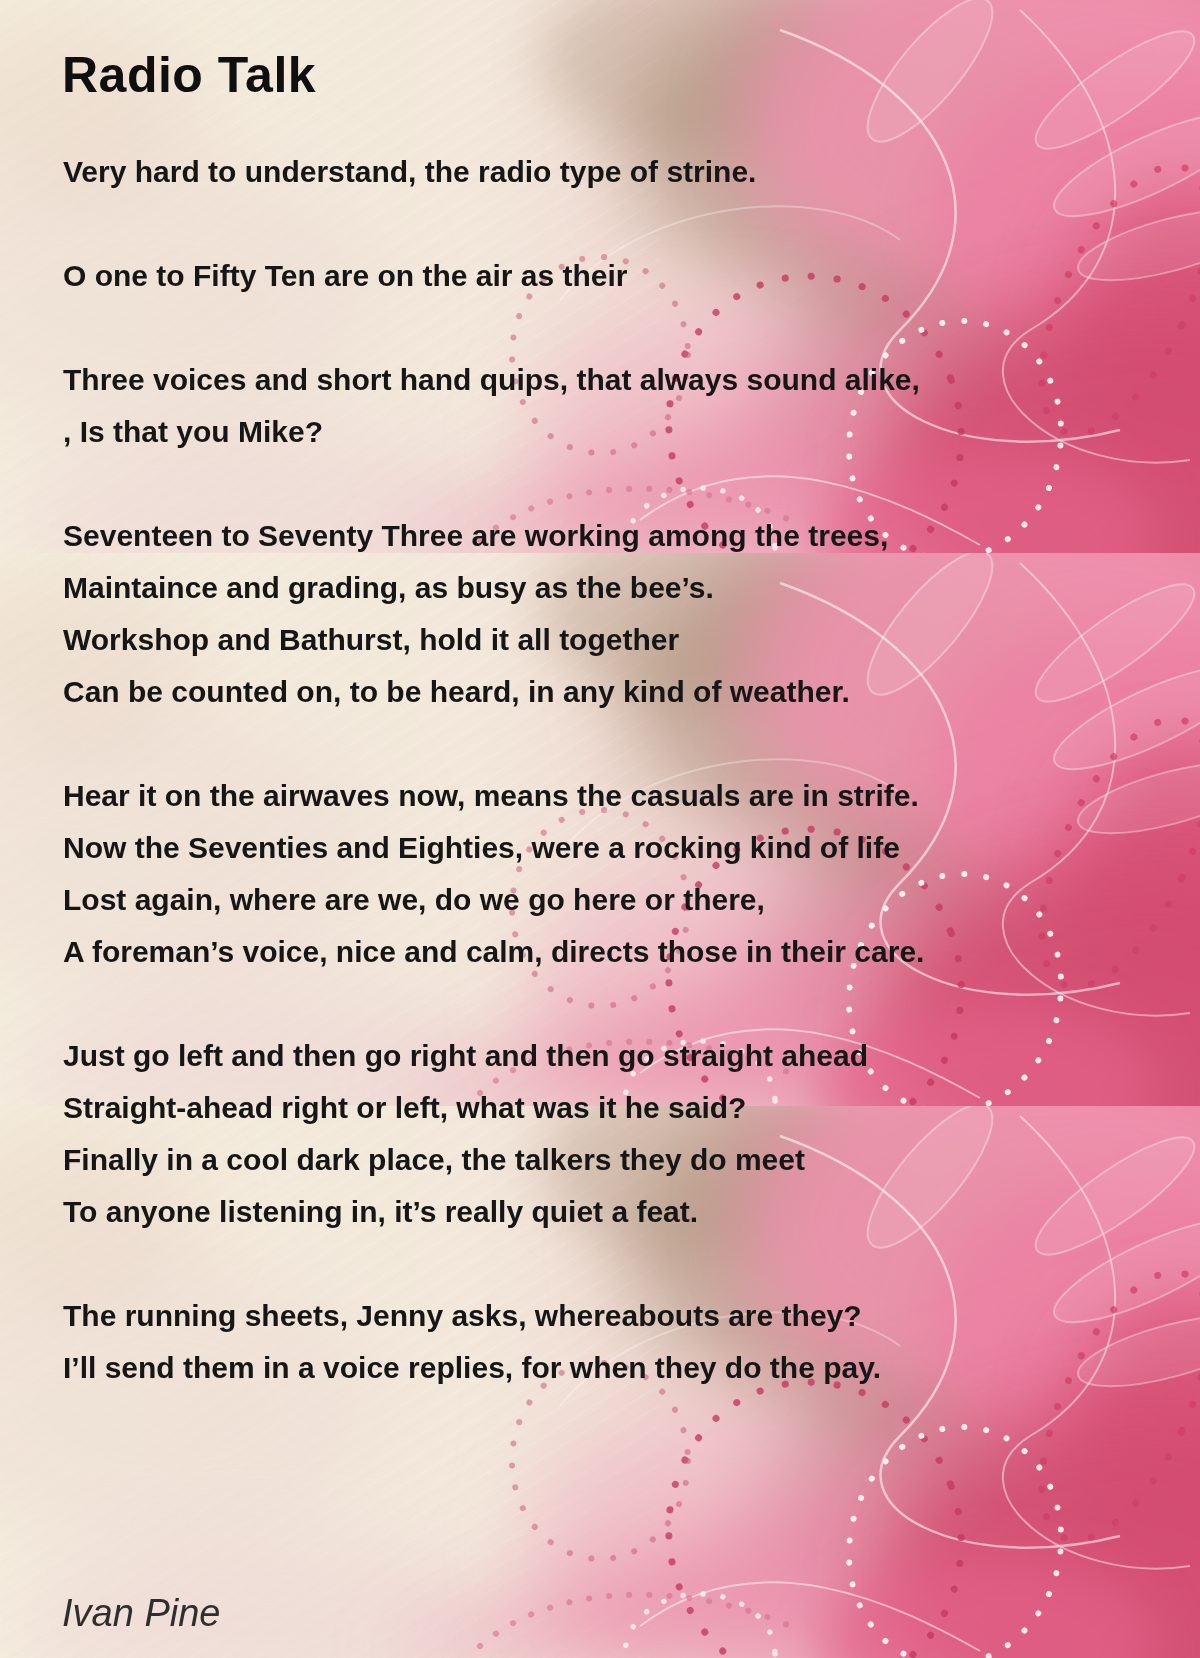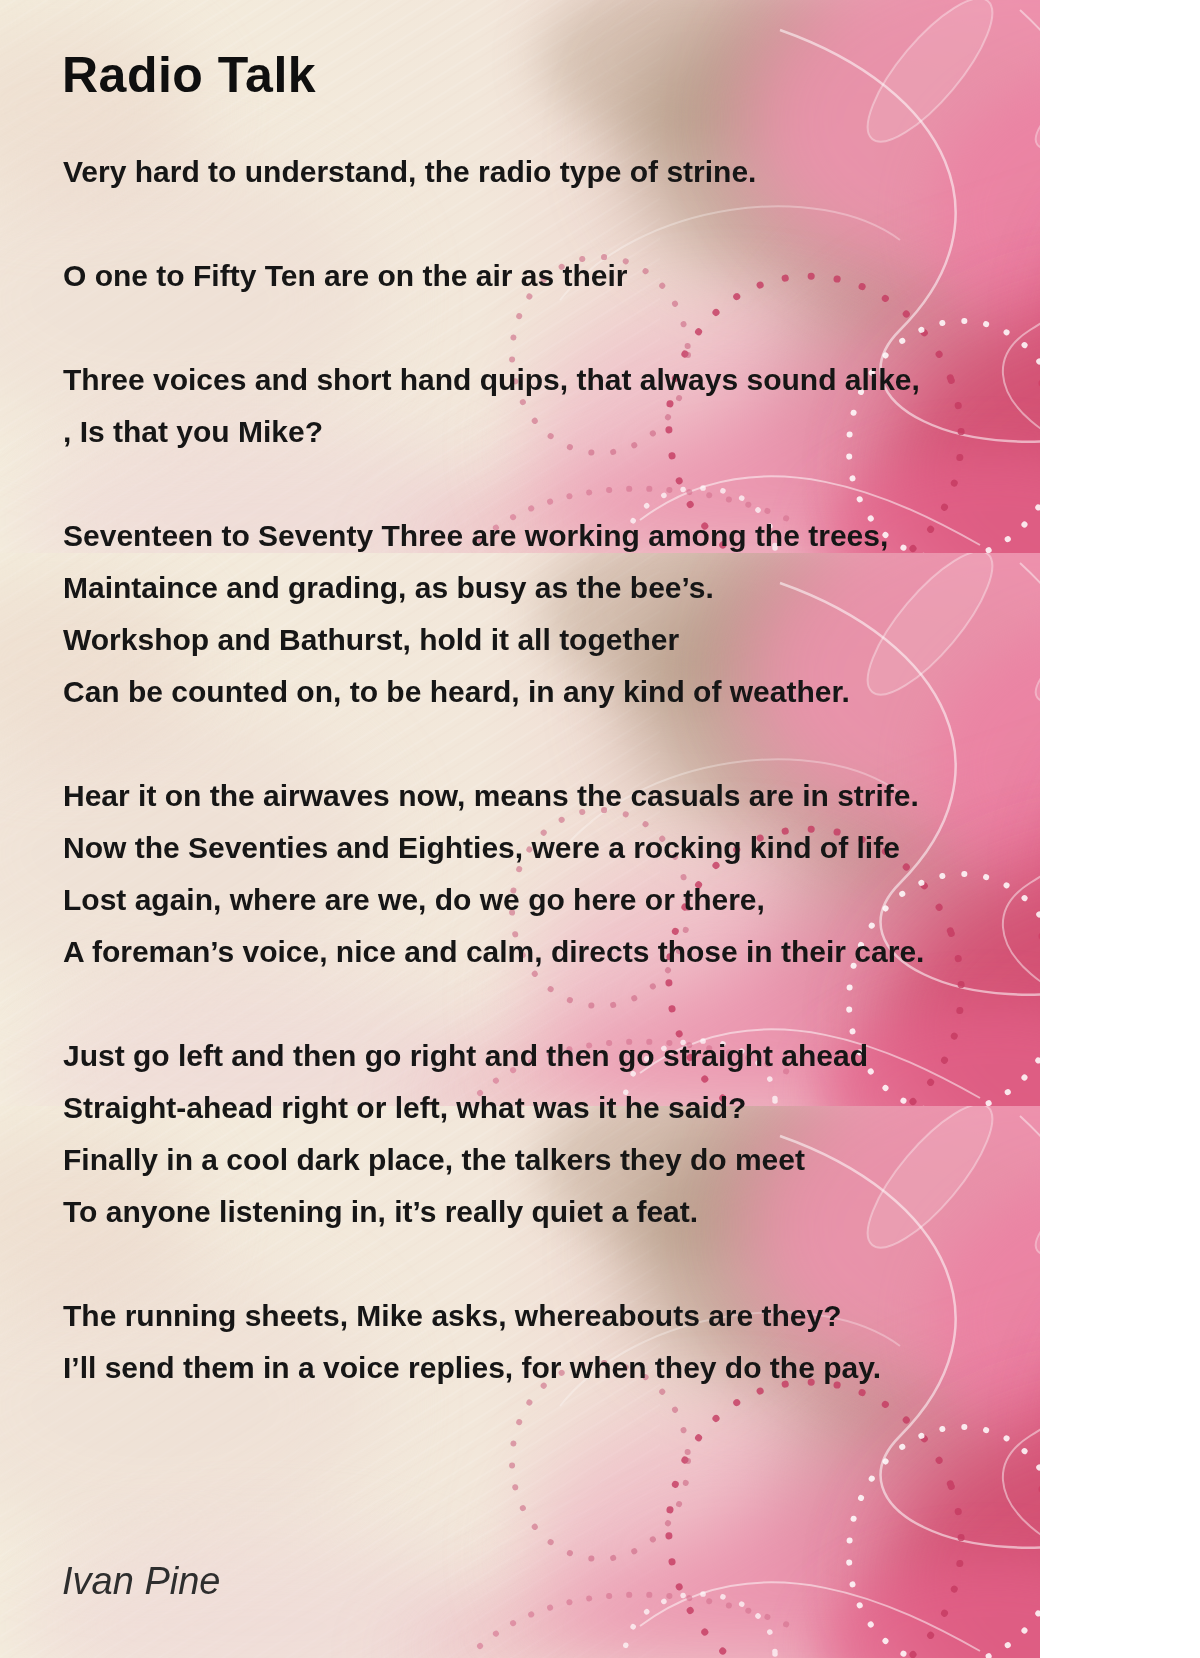"Radio Talk" .page { width: 1040px -> 1200px }
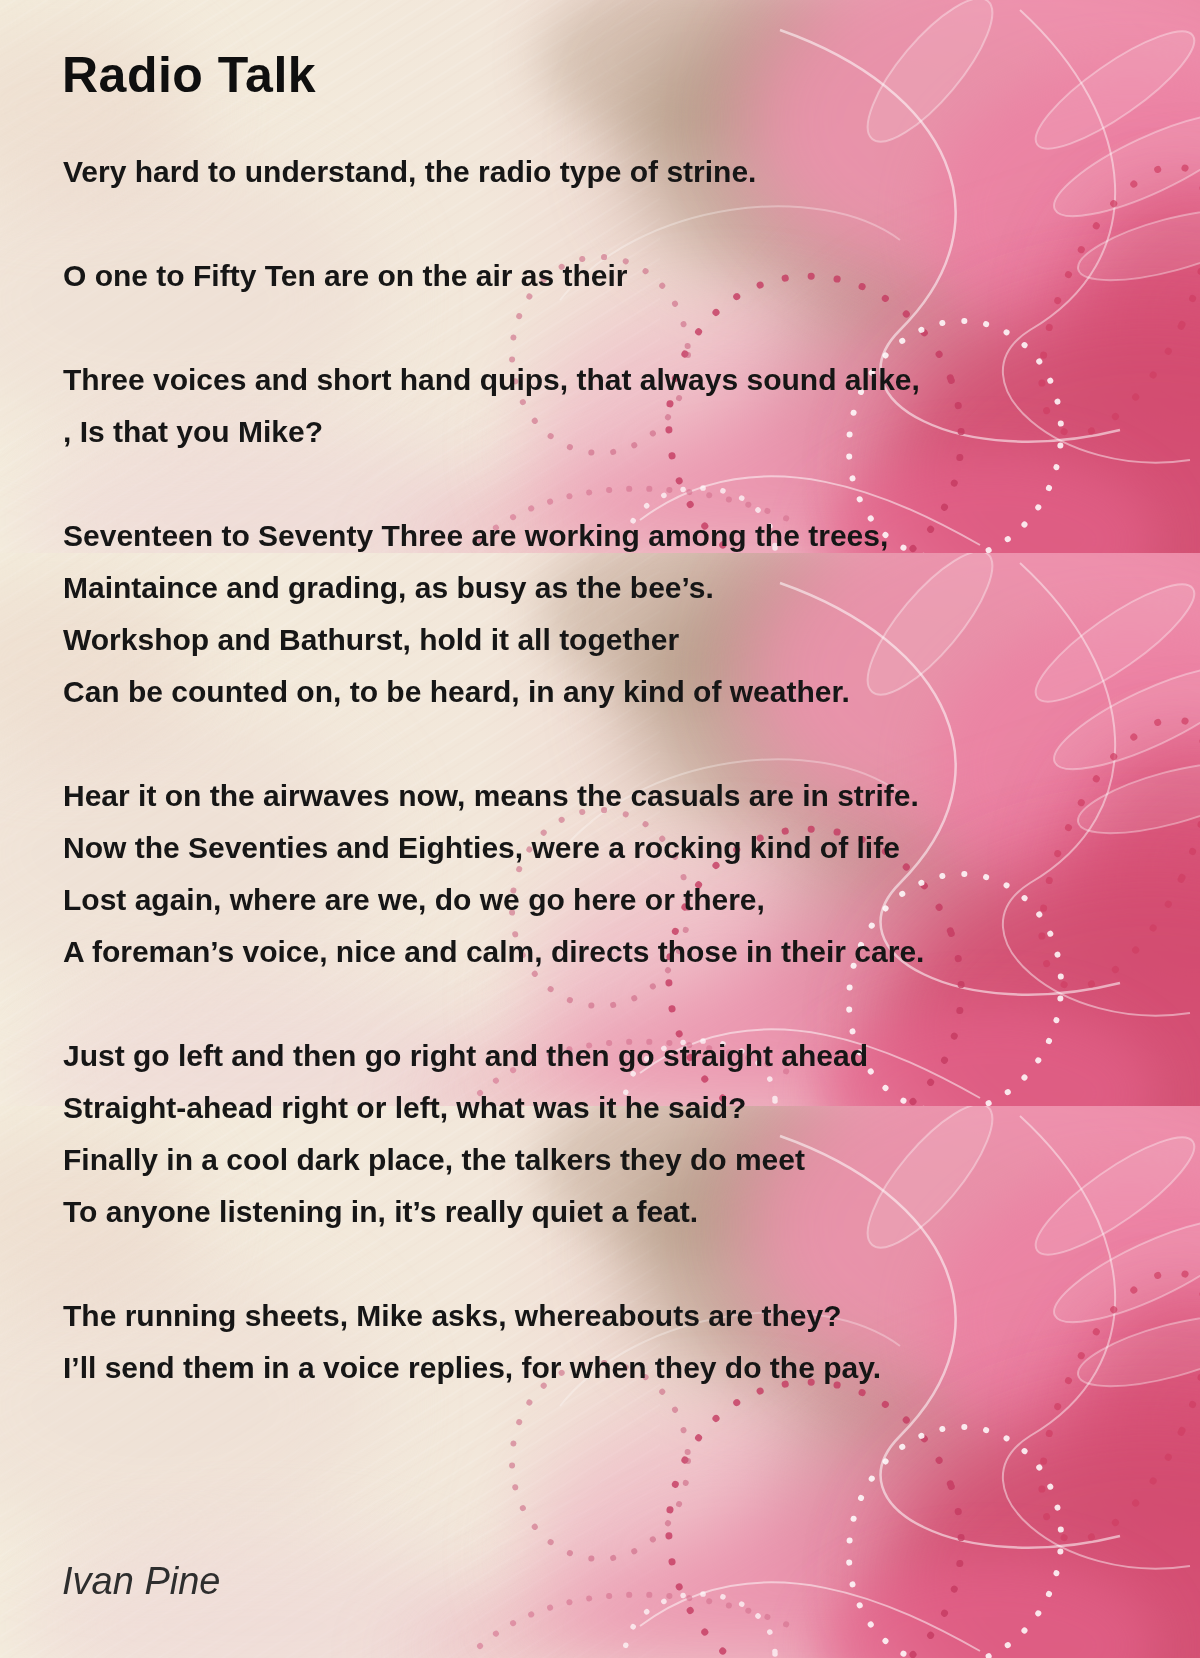"The running sheets, Mike asks," p.line { text: Mike -> Jenny }
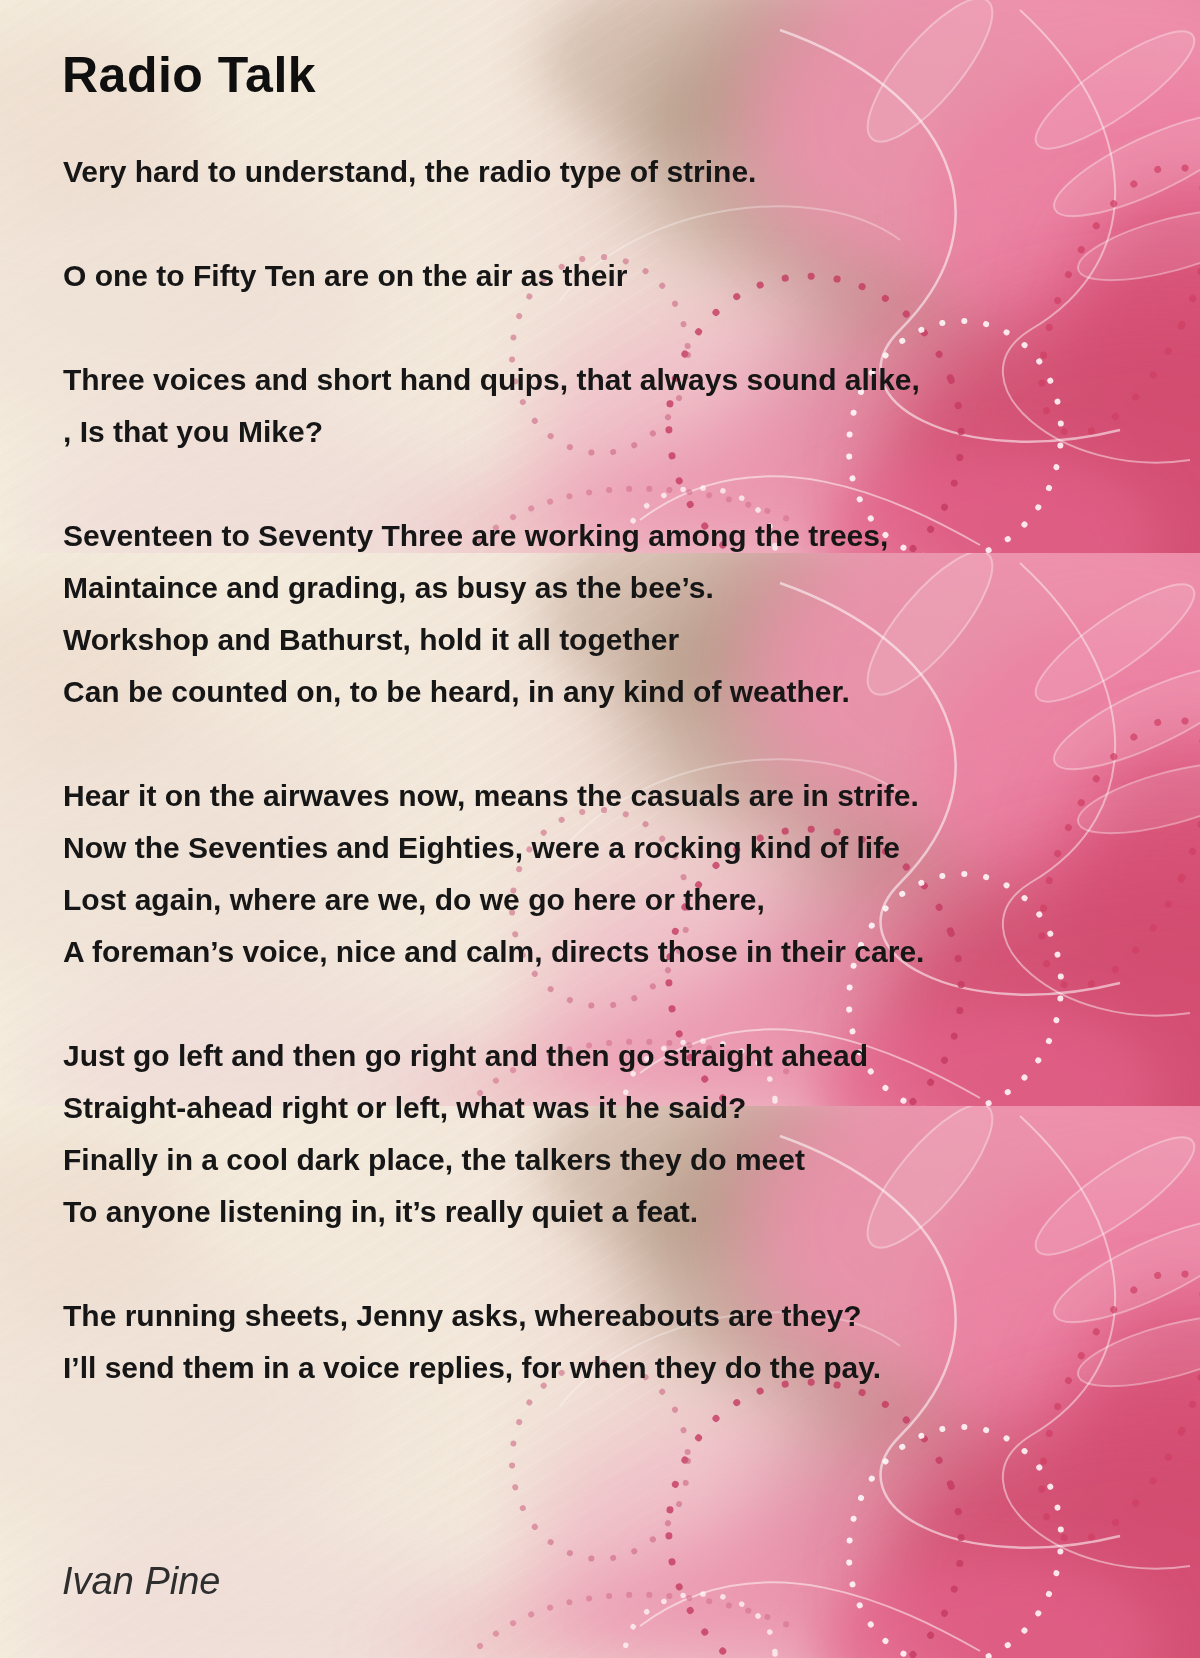"Ivan Pine" .author { top: 1560px -> 1592px }
